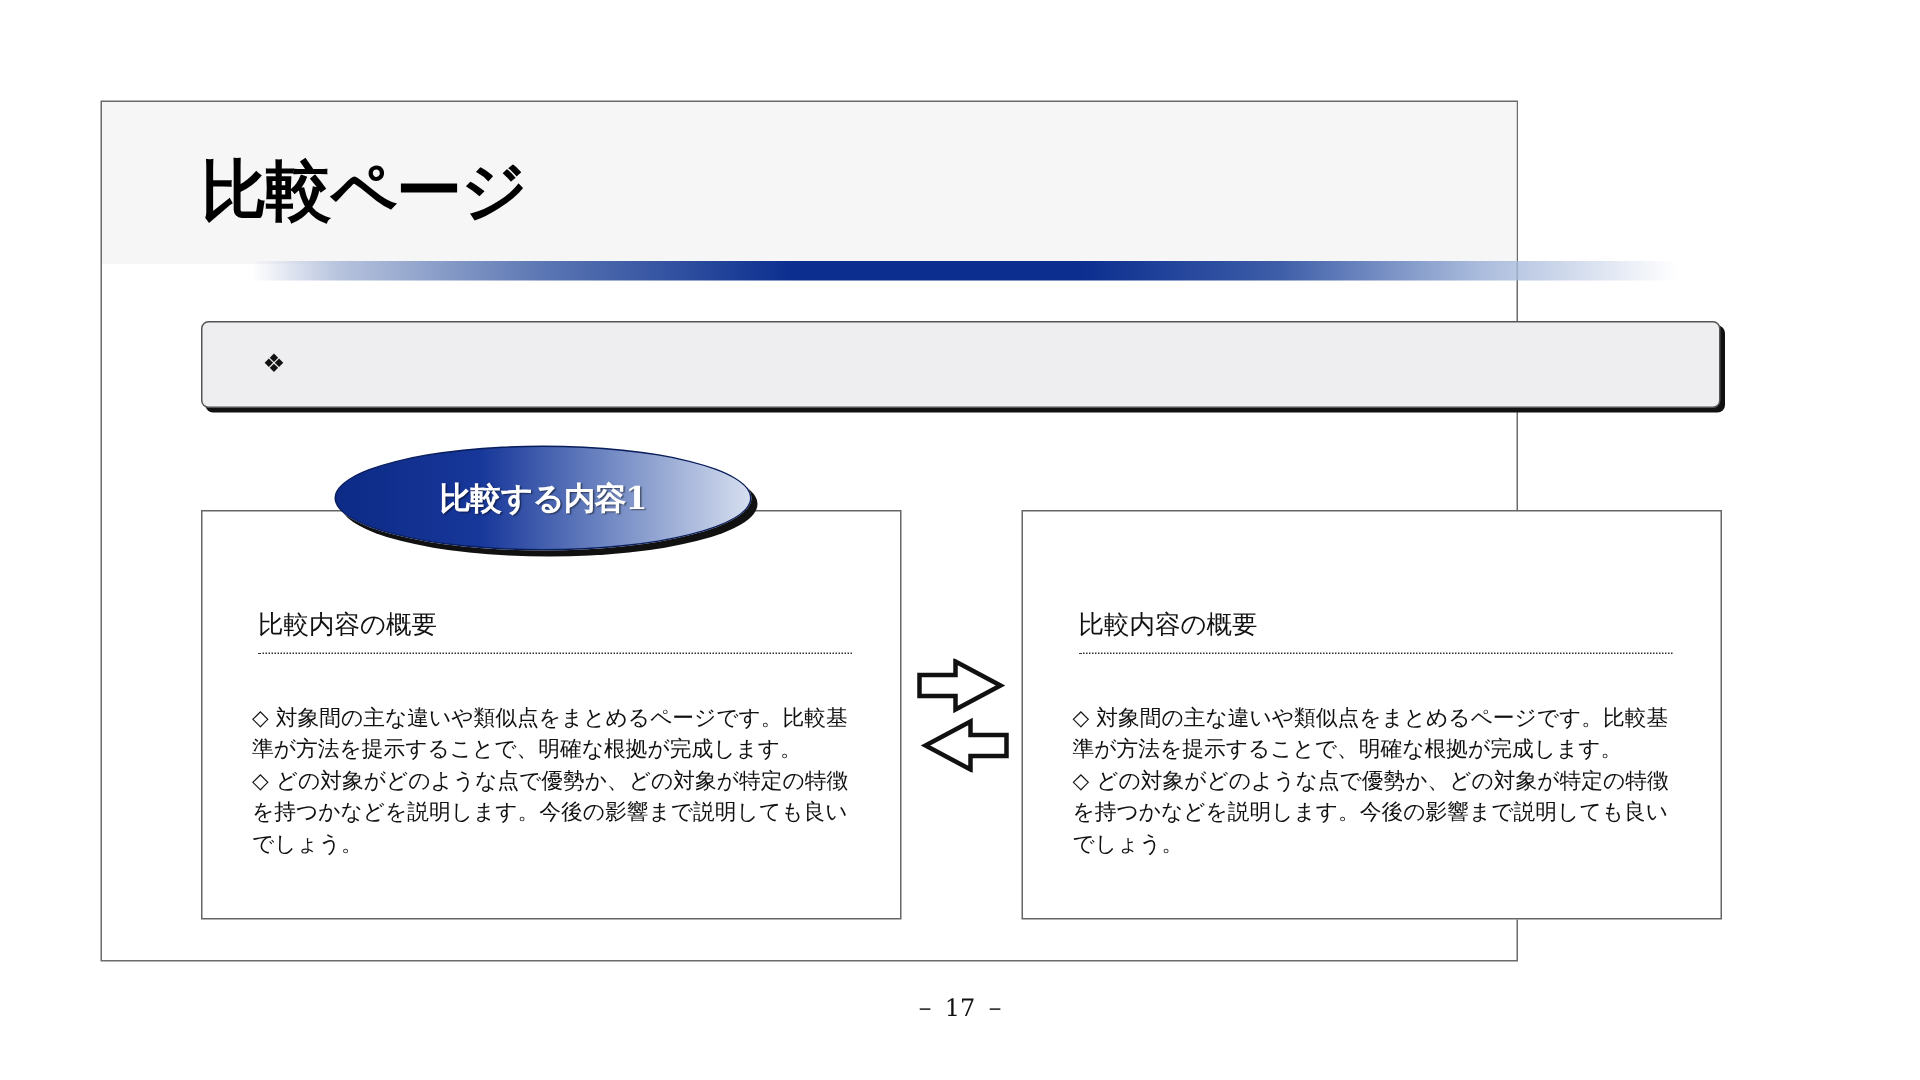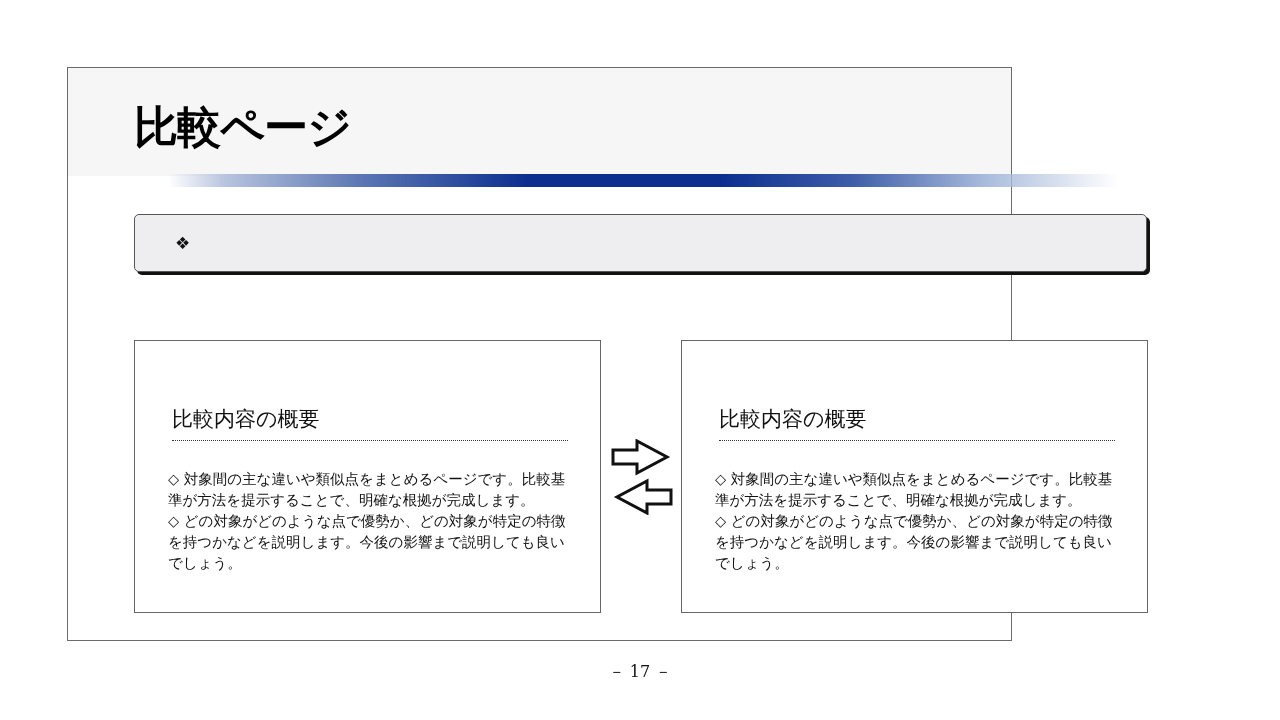"比較する内容1" div.oval { html: none -> <div>比較する内容1</div> }
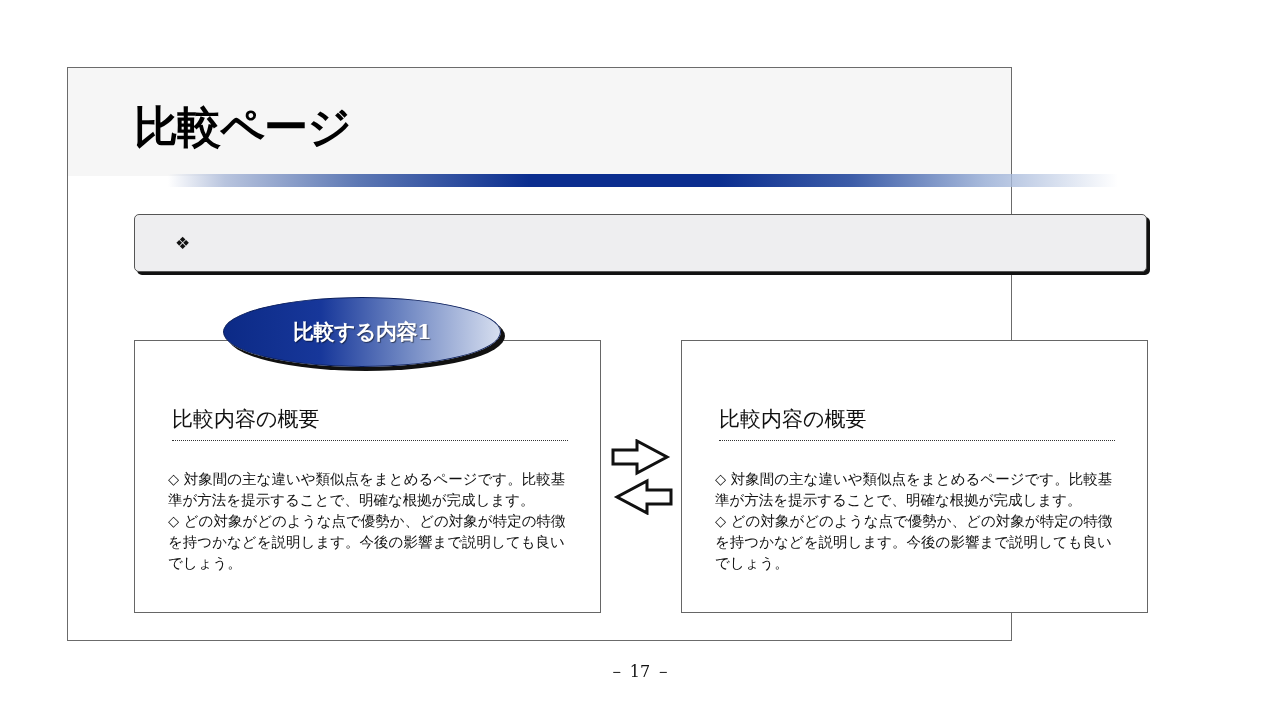"比較内容の概要" .panel-heading { font-size: 21px -> 17px }
